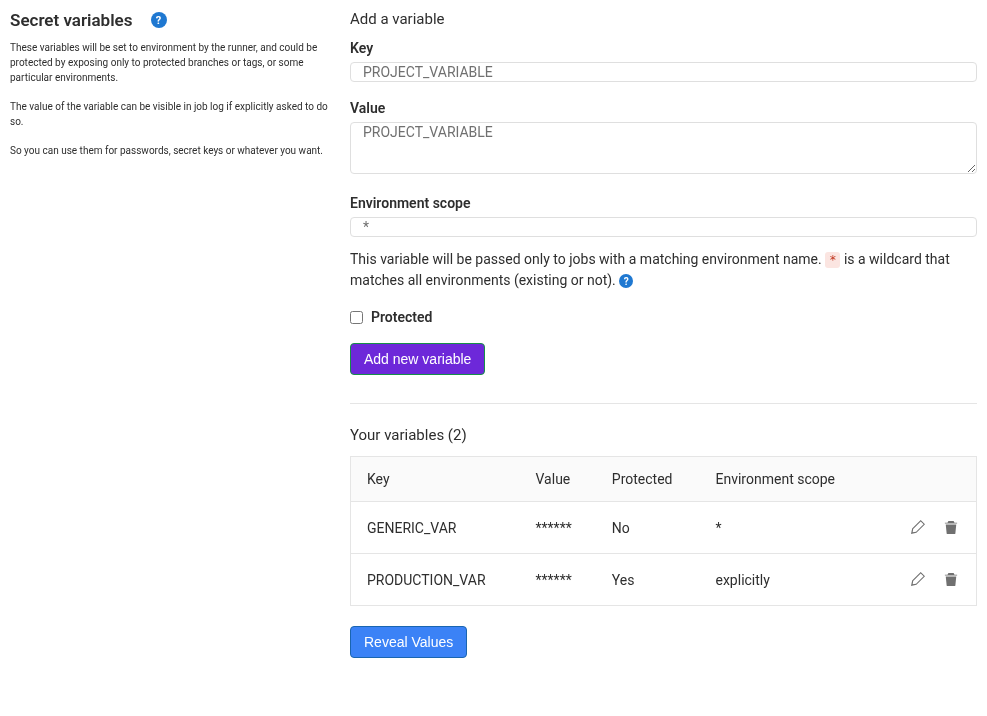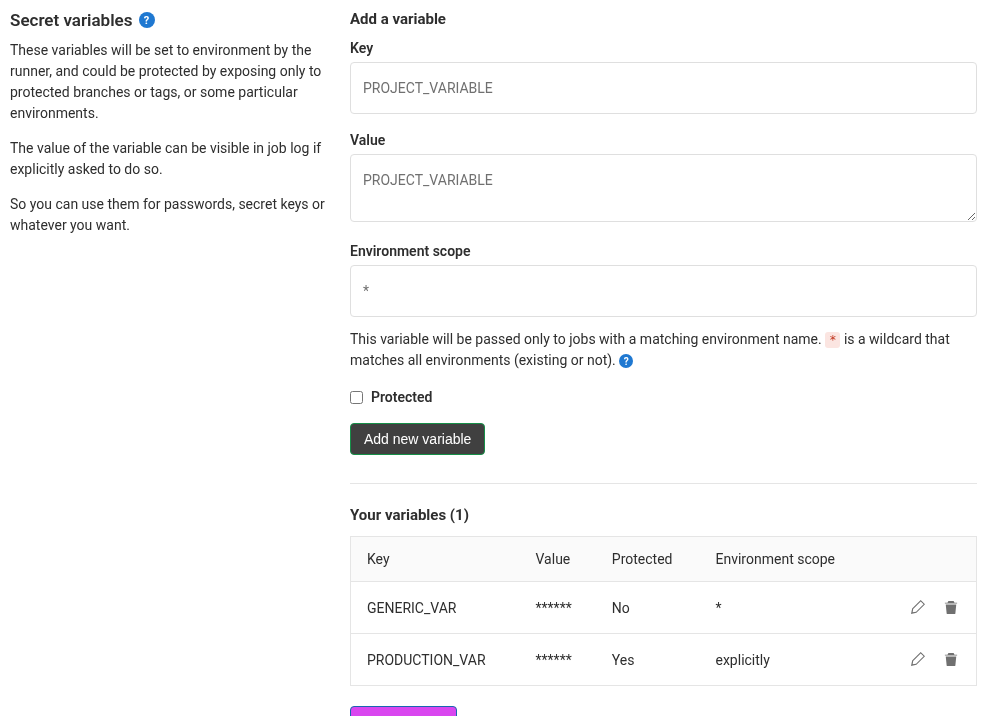"Secret variables" .sidebar h4 { gap: 6px -> 18px }
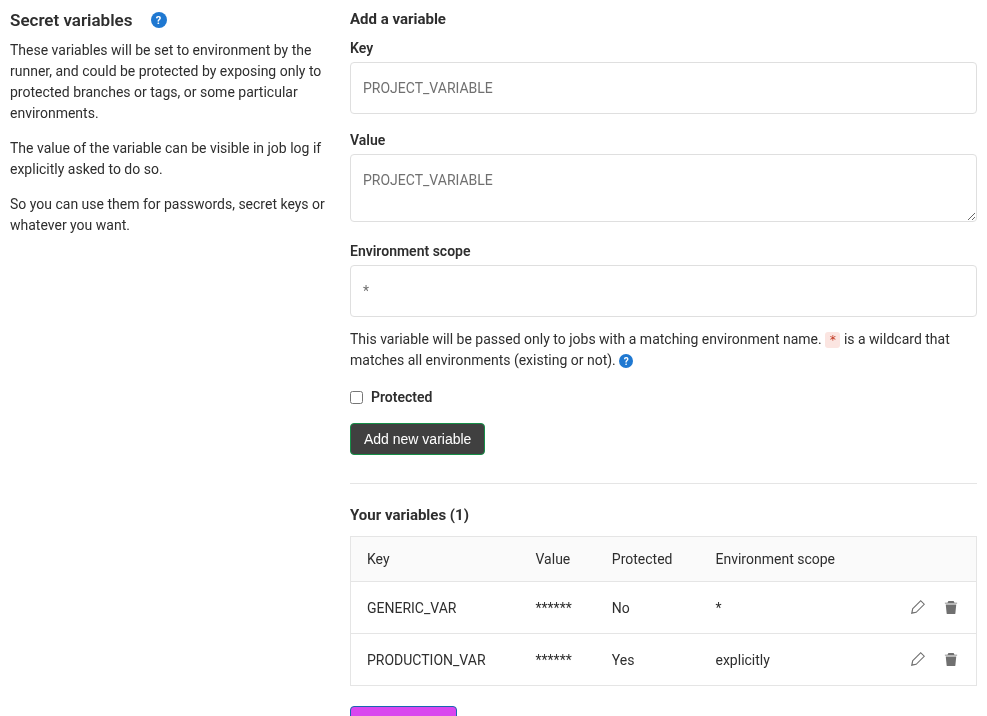"Add a variable" .section-title { font-weight: 700 -> 400 }
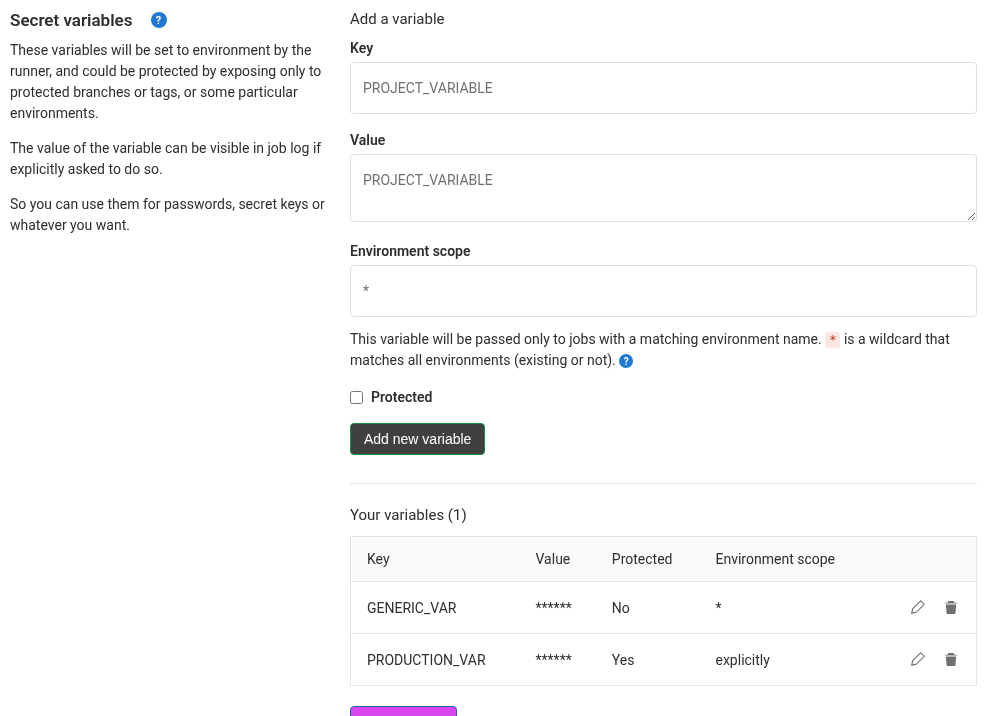"These variables will be set" .sidebar p { font-size: 14px -> 10px }
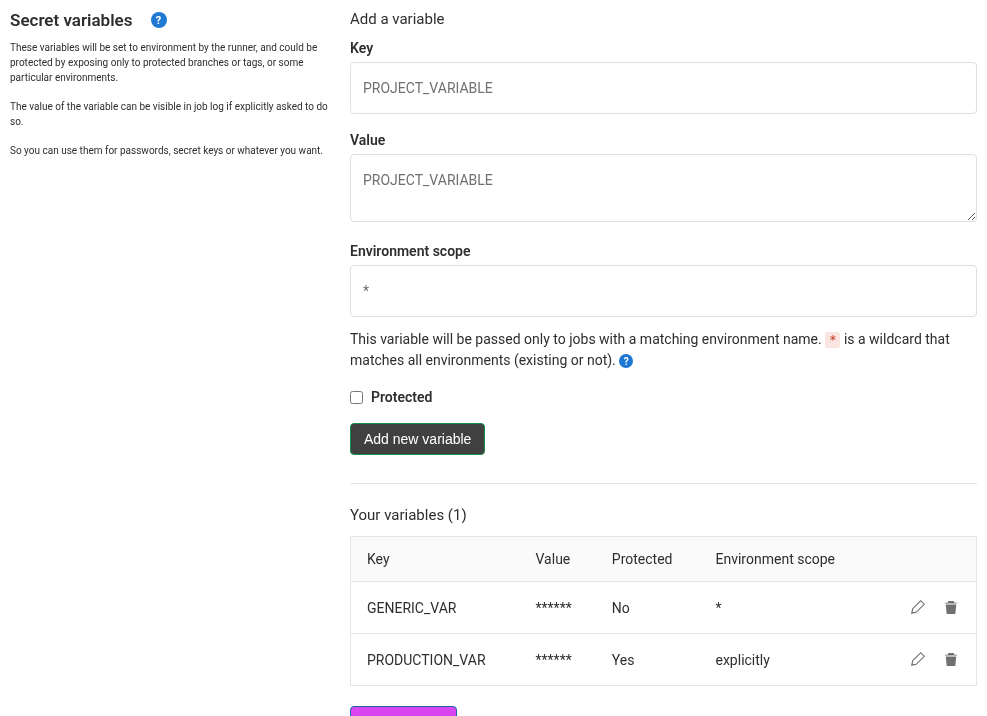"PROJECT_VARIABLE" .form-input, .form-textarea { padding: 17px 12px -> 1px 12px }
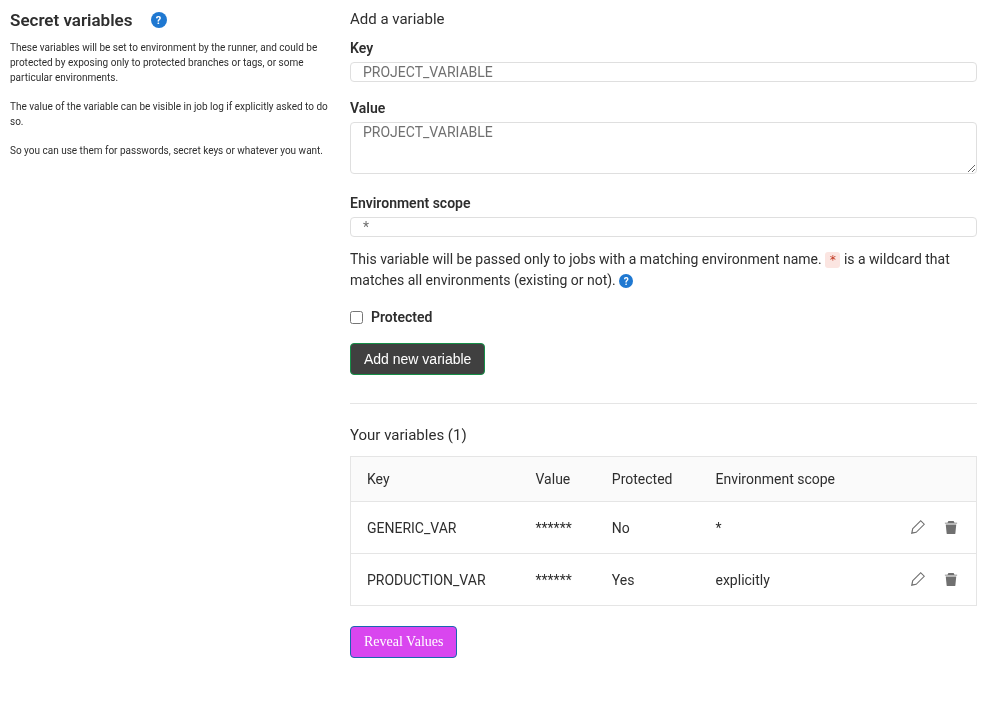"Add new variable" .btn-success { background: #404040 -> #6d28d9 }
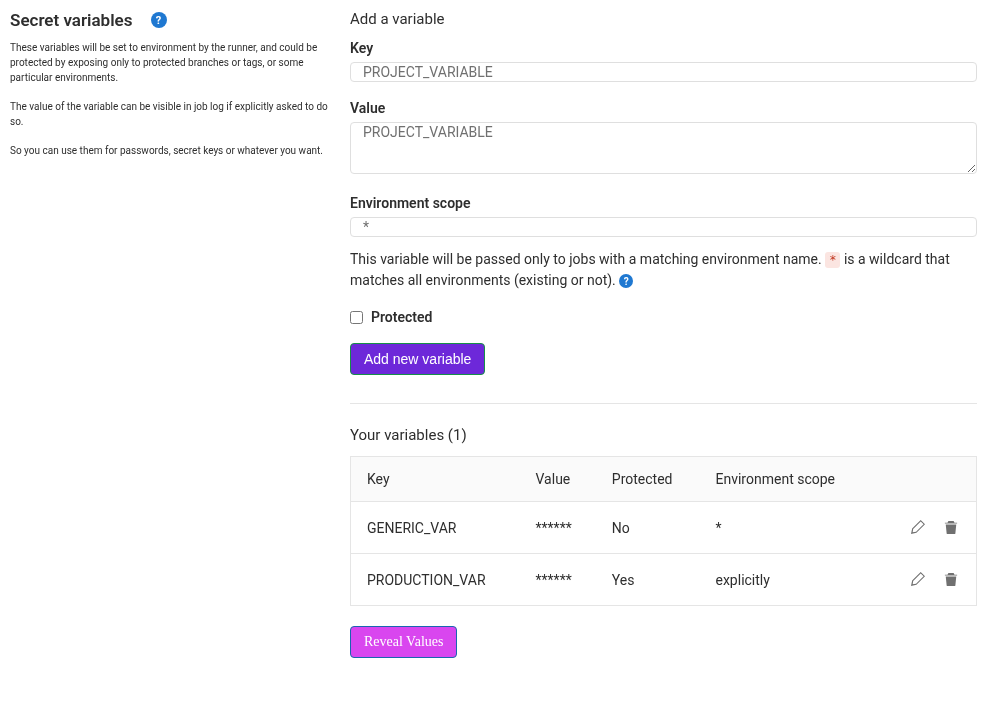"Your variables (1)" div.section-title { text: 1 -> 2 }
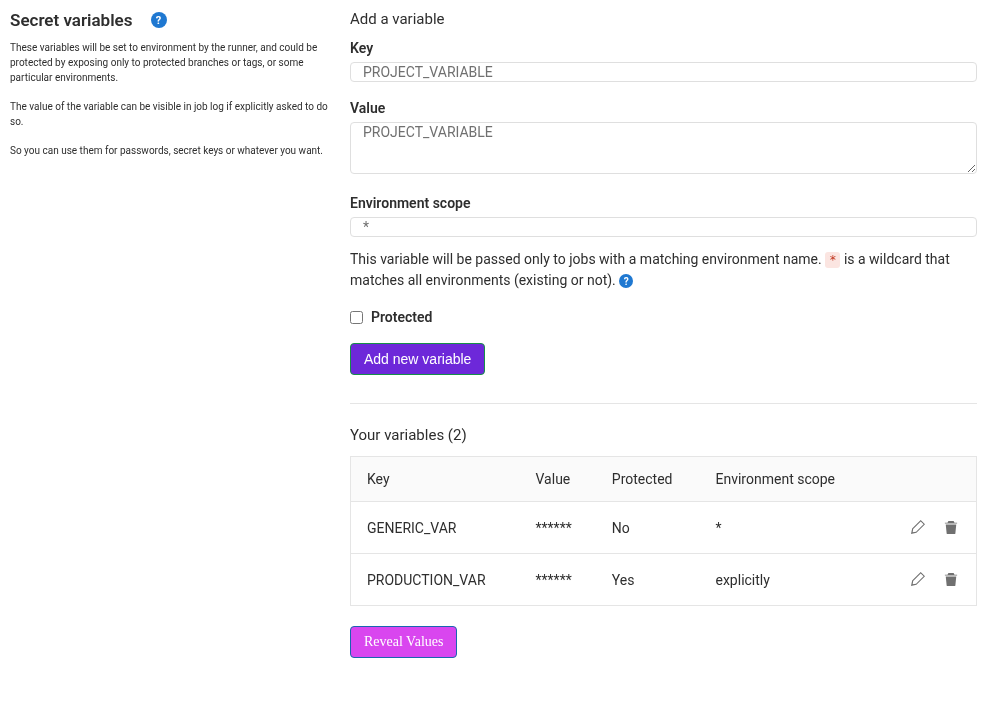"Reveal Values" .btn-primary { background: #d946ef -> #3b82f6; font-family: Liberation Serif, serif -> none }
